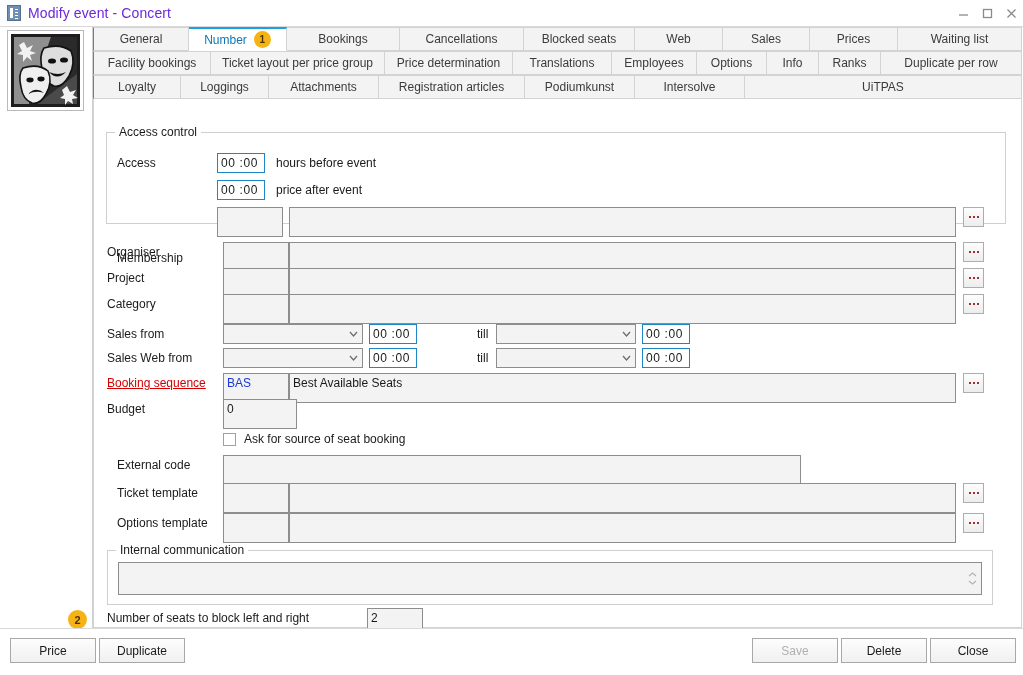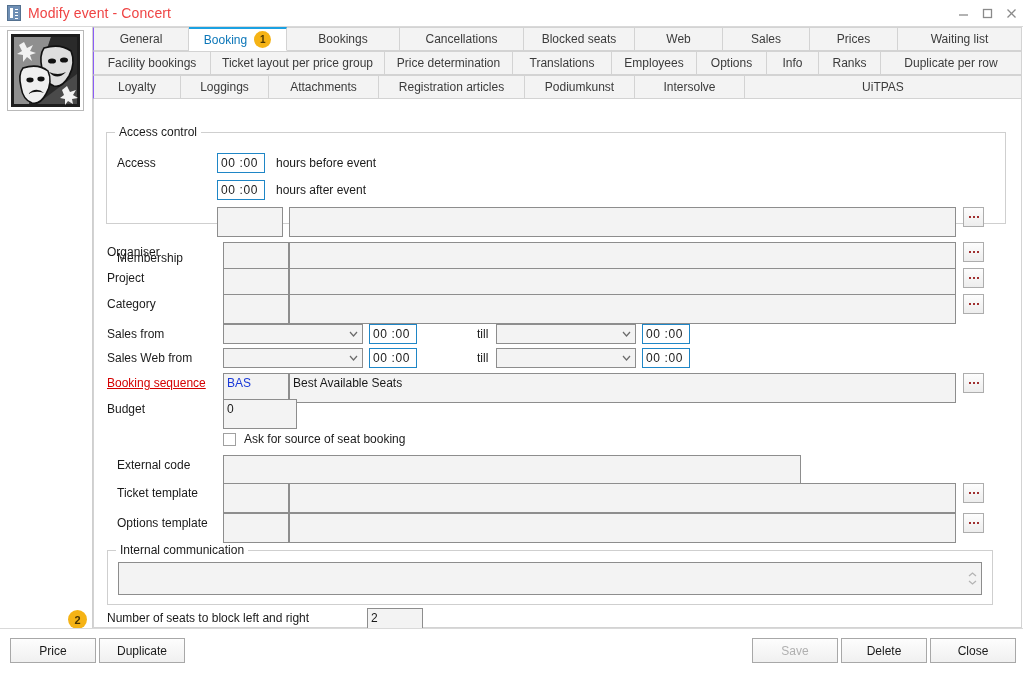"Modify event - Concert" .title-text { color: #ef4444 -> #6d28d9 }
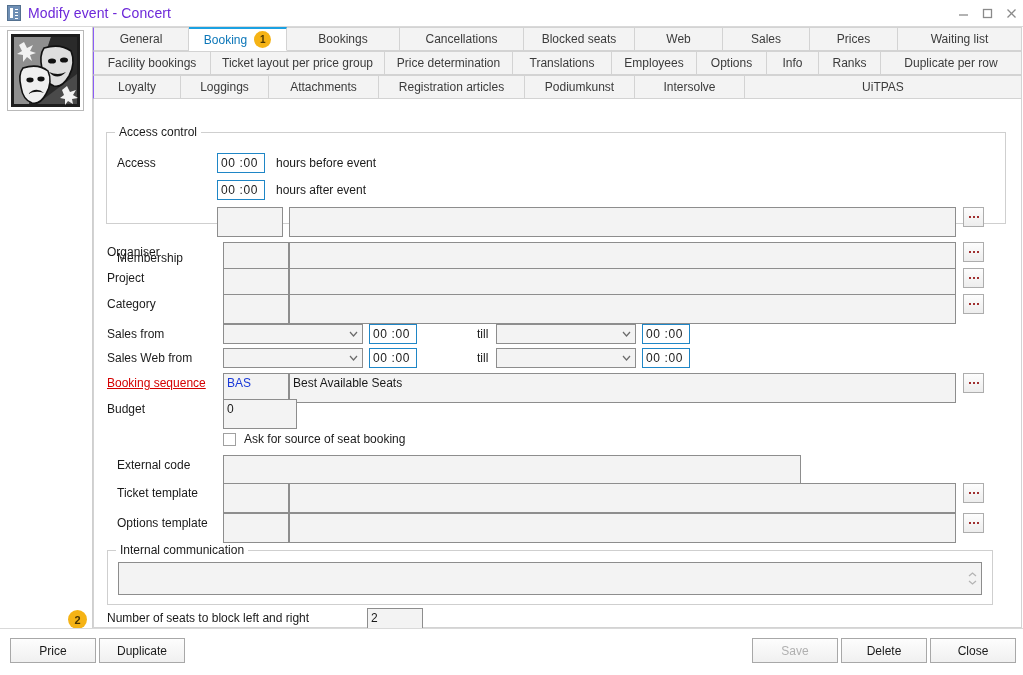"Booking" span { text: Booking -> Number }
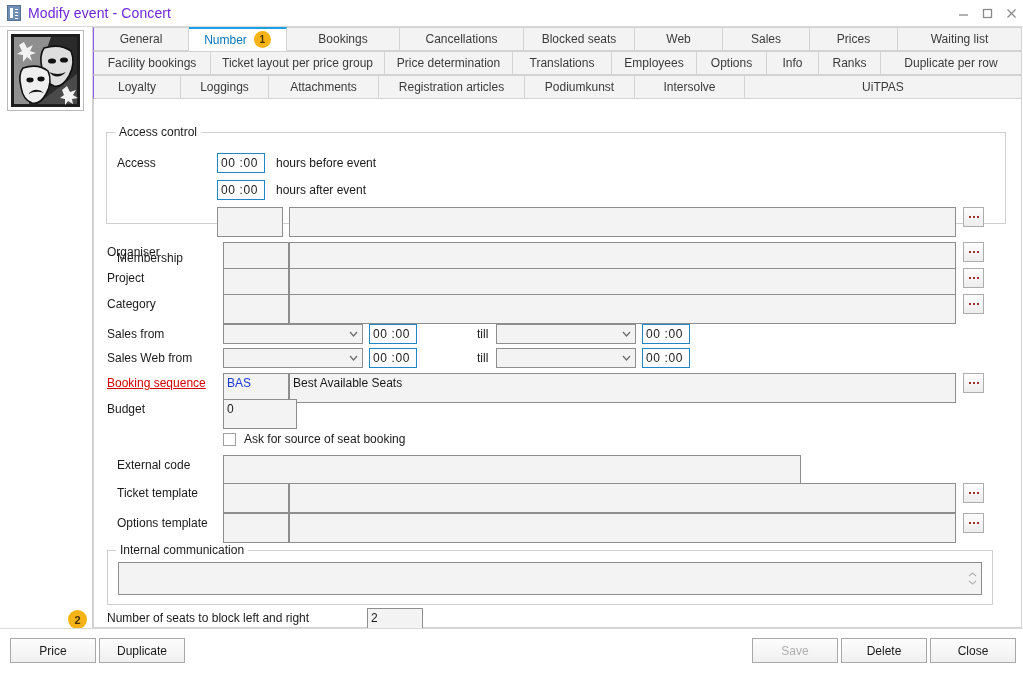"hours after event" div.lbl { text: hours -> price }
